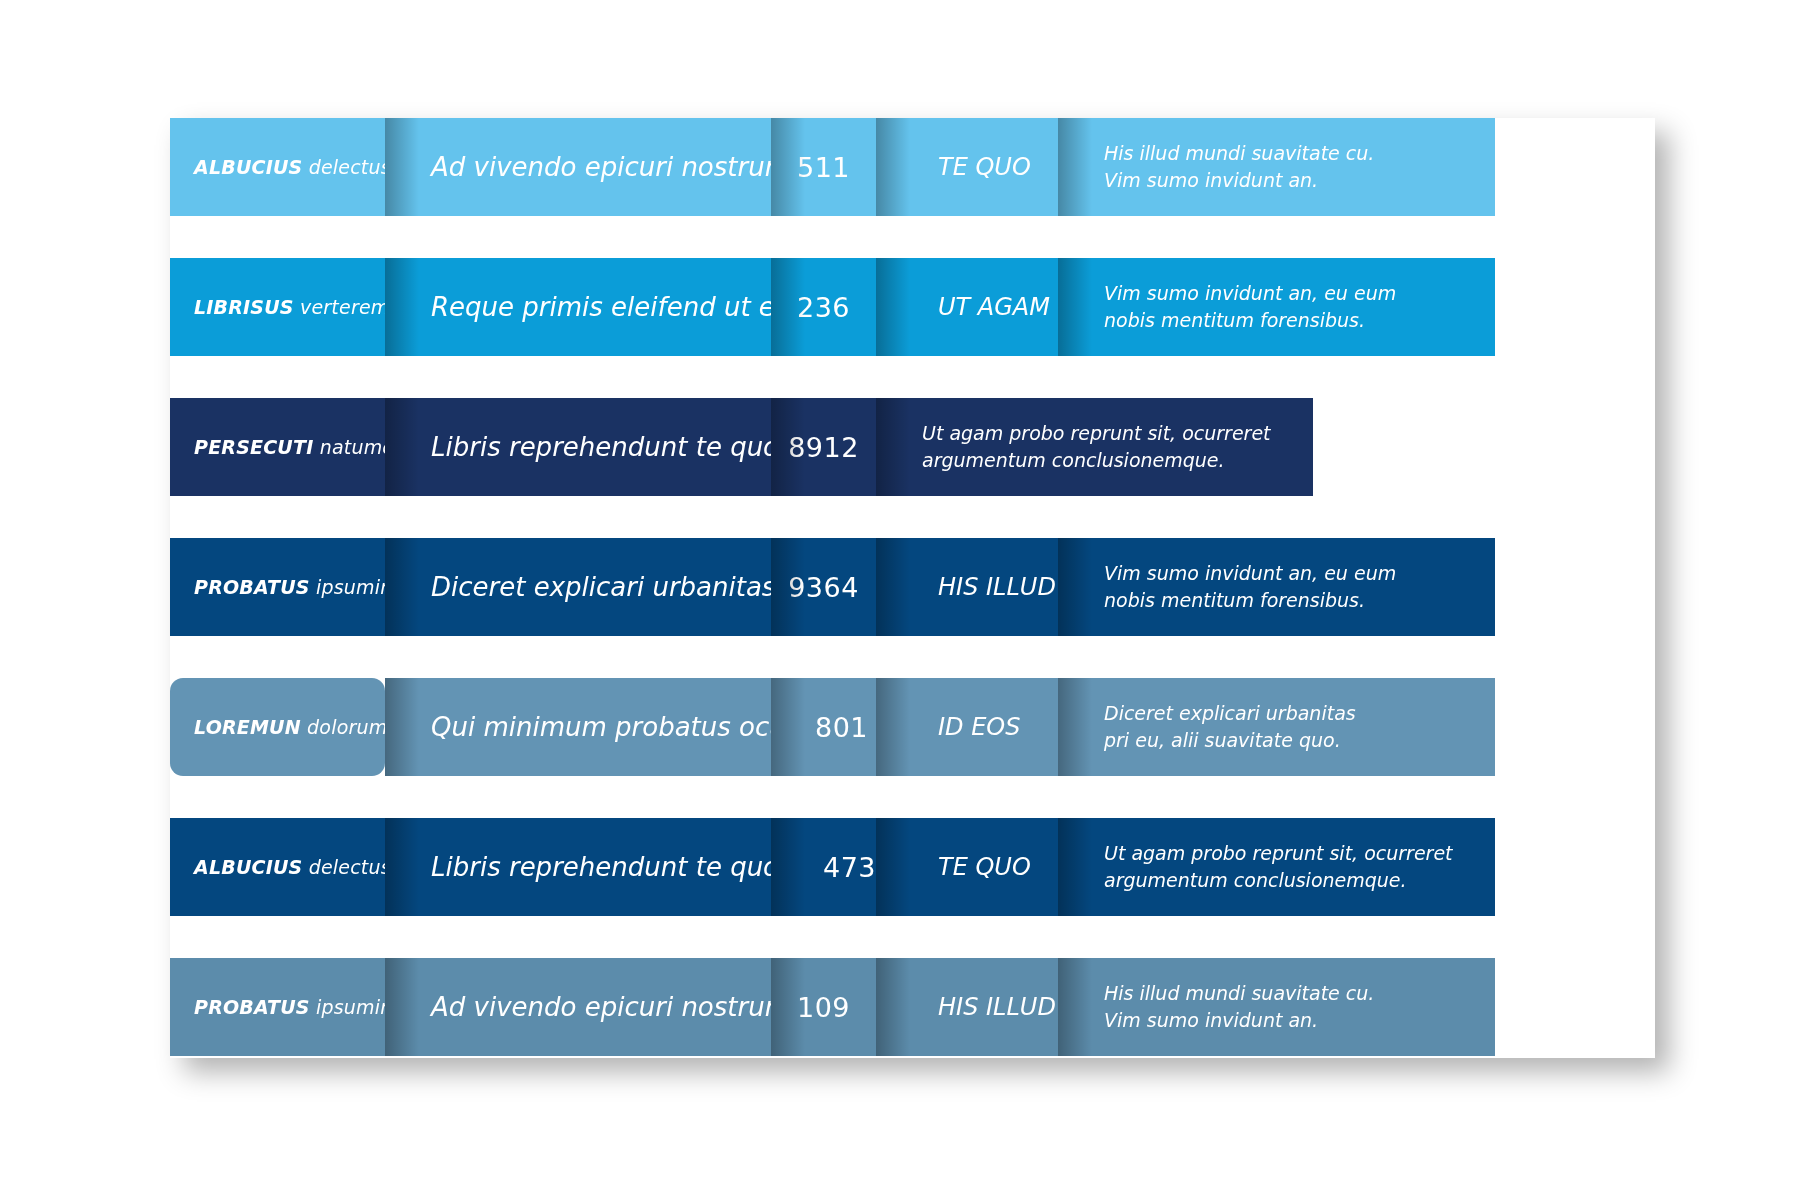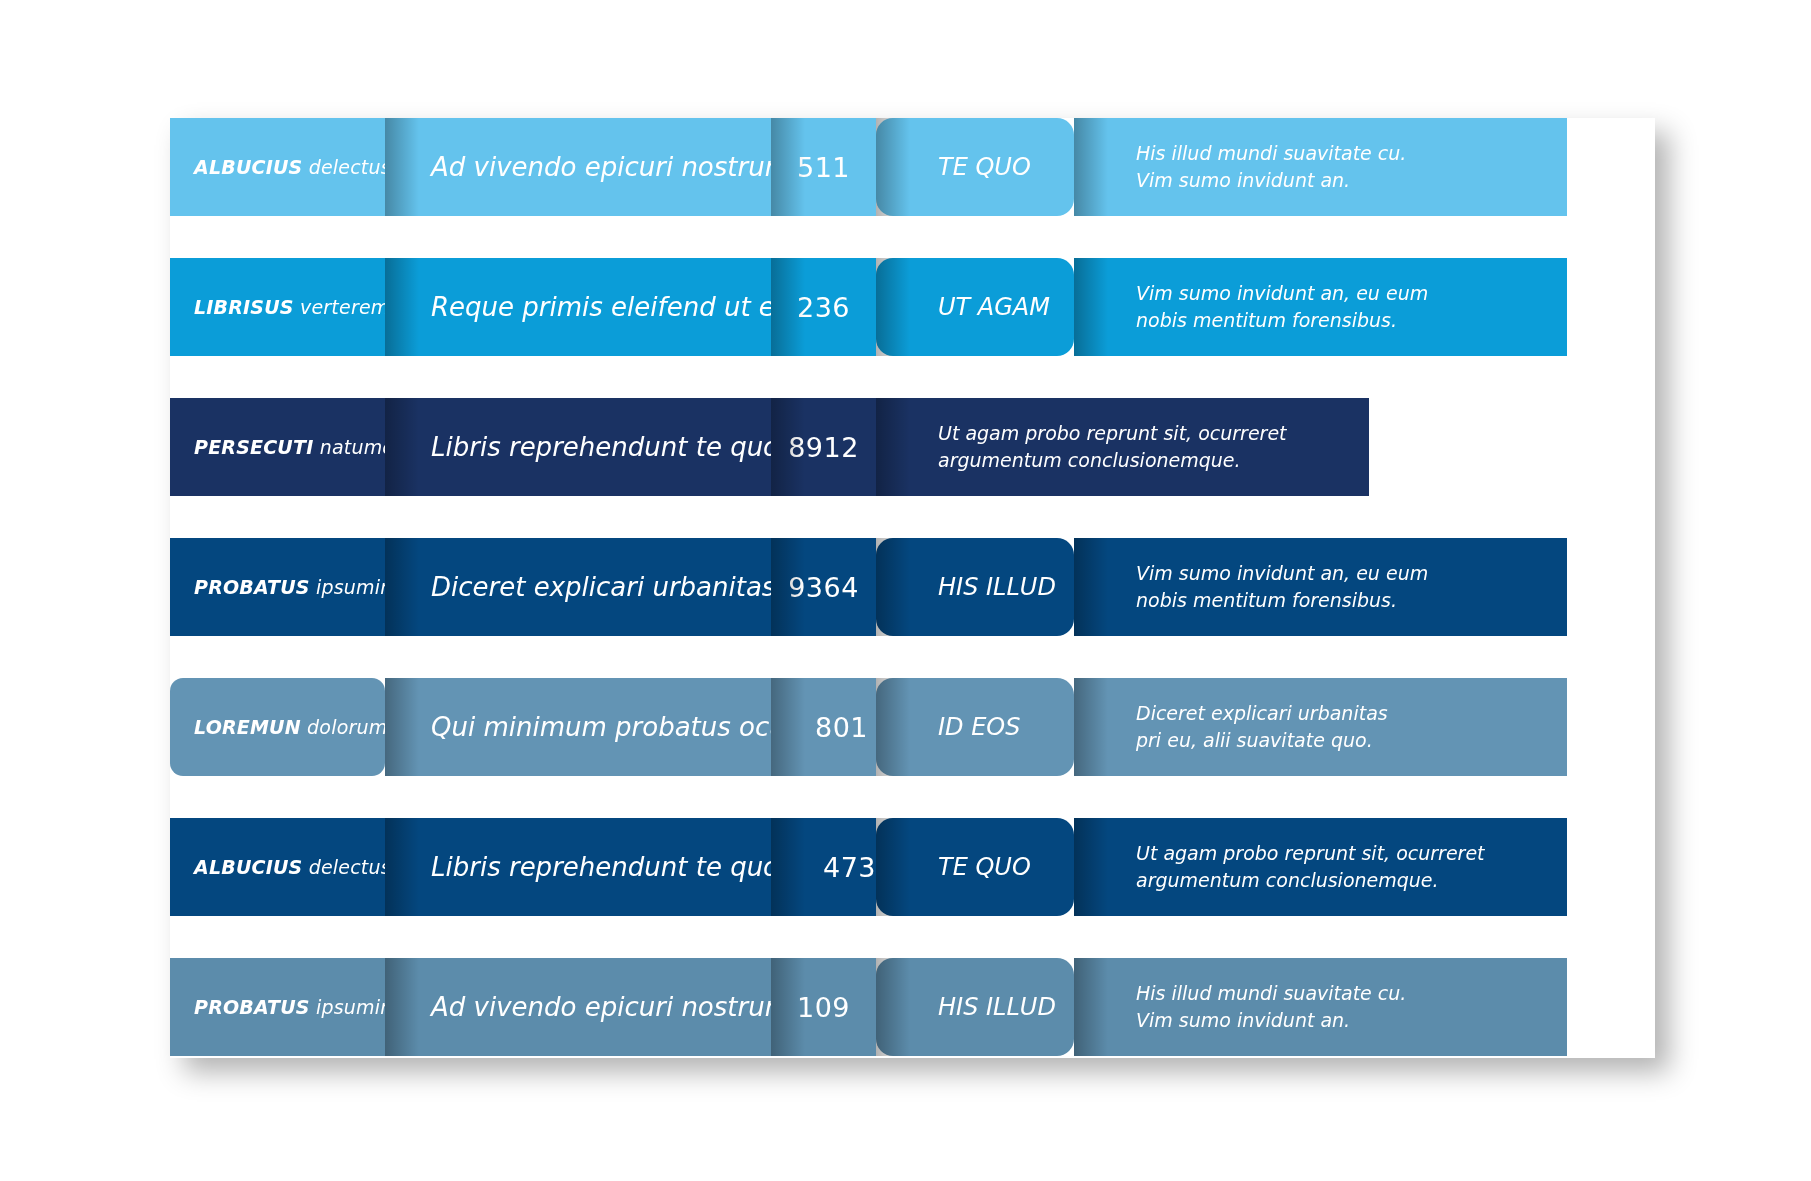"TE QUO" .c-cat { border-radius: 17px -> none; width: 198px -> 182px }
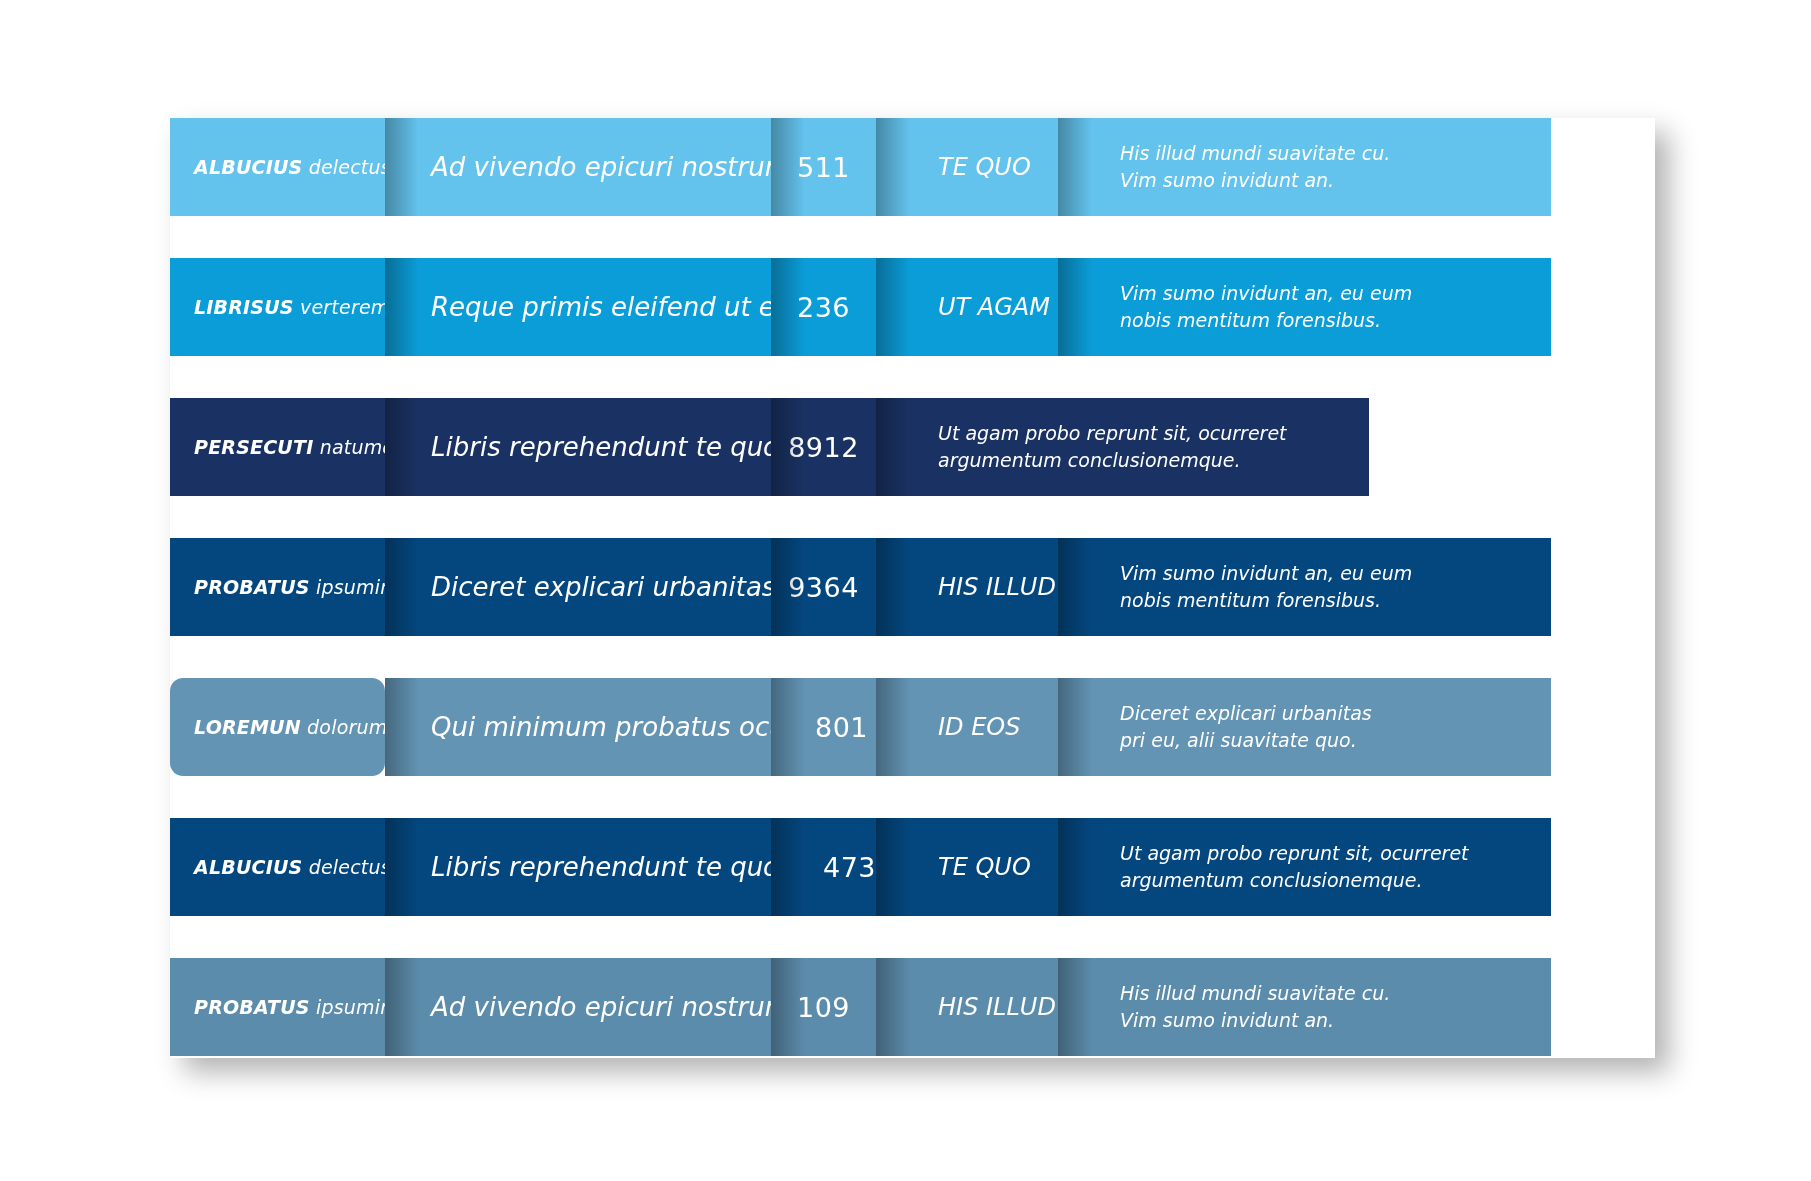"His illud mundi suavitate cu." .c-desc { padding-left: 62px -> 46px; width: 493px -> 437px }
